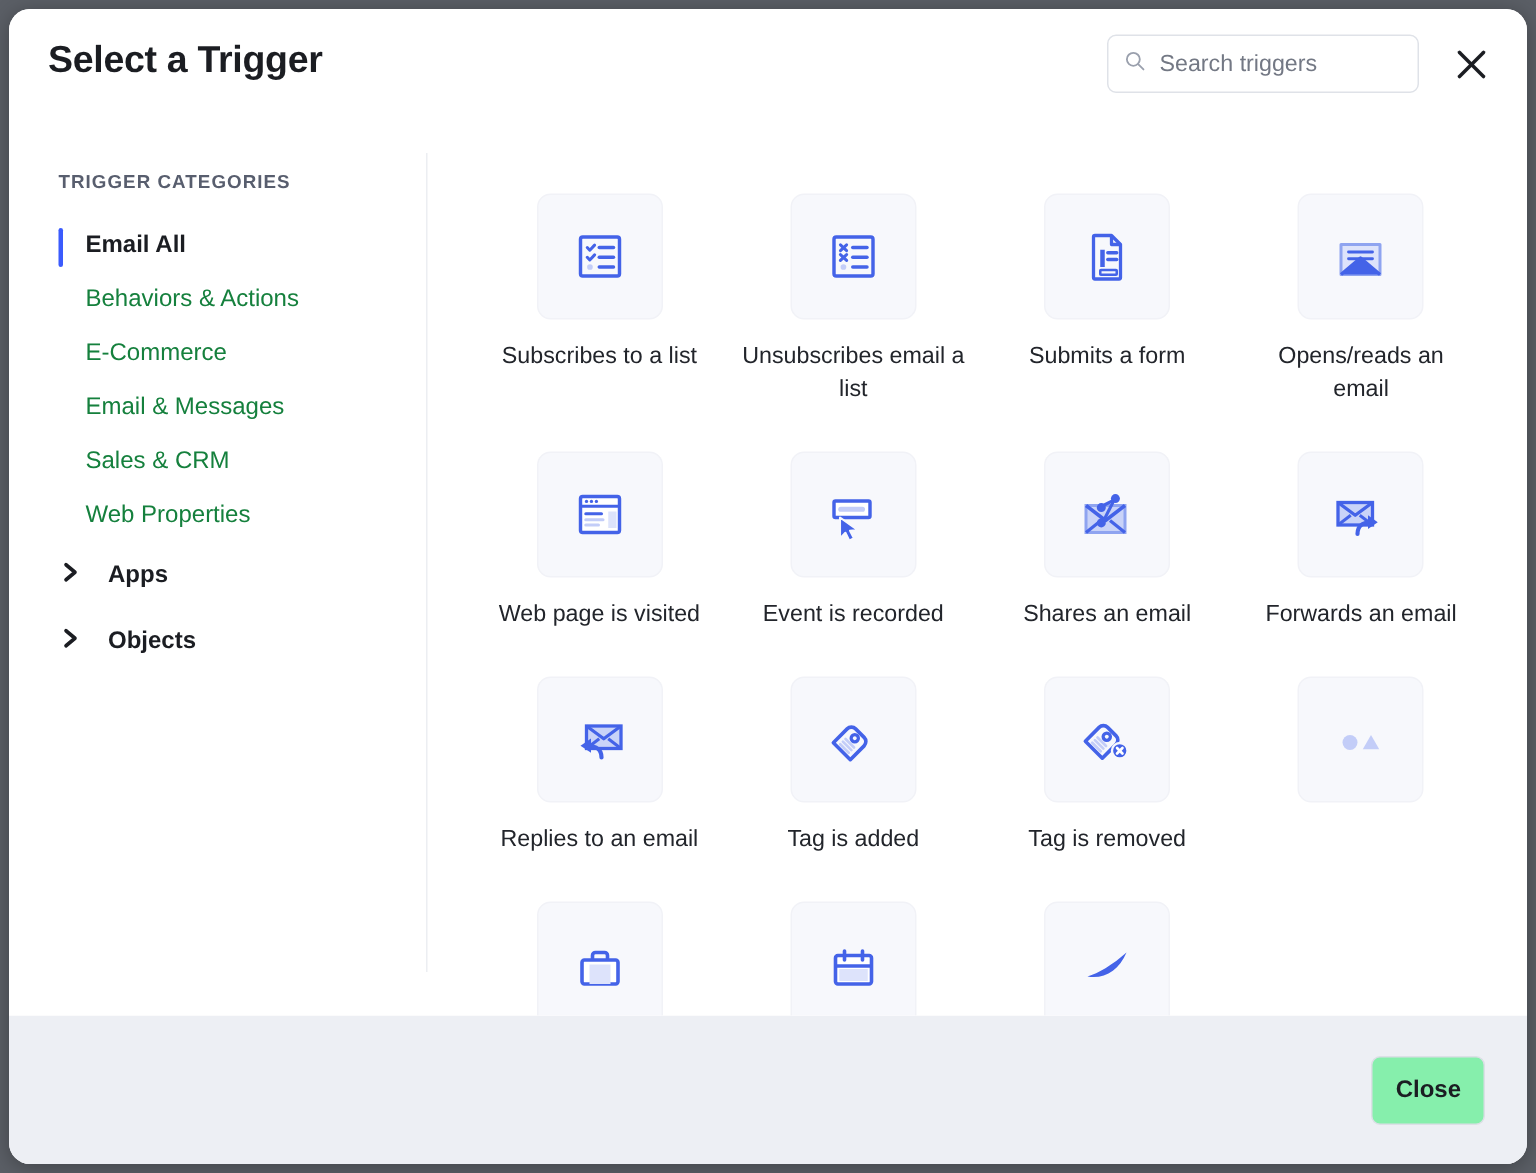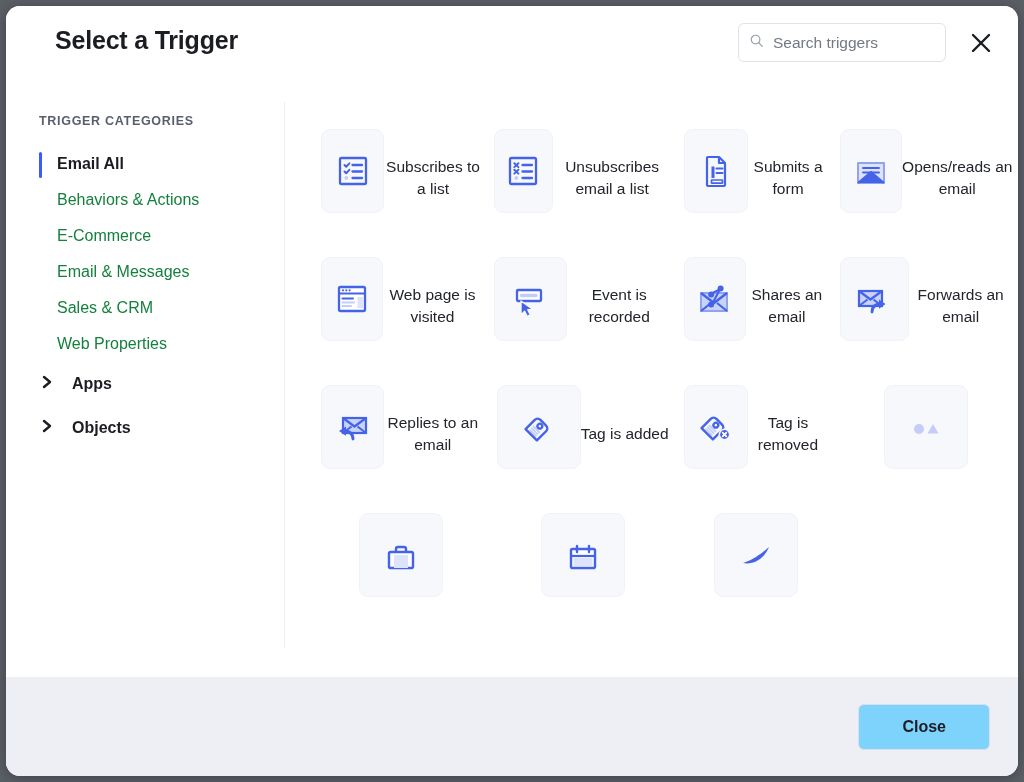"Select a Trigger" #dialog-title { margin-left: 23px -> none }
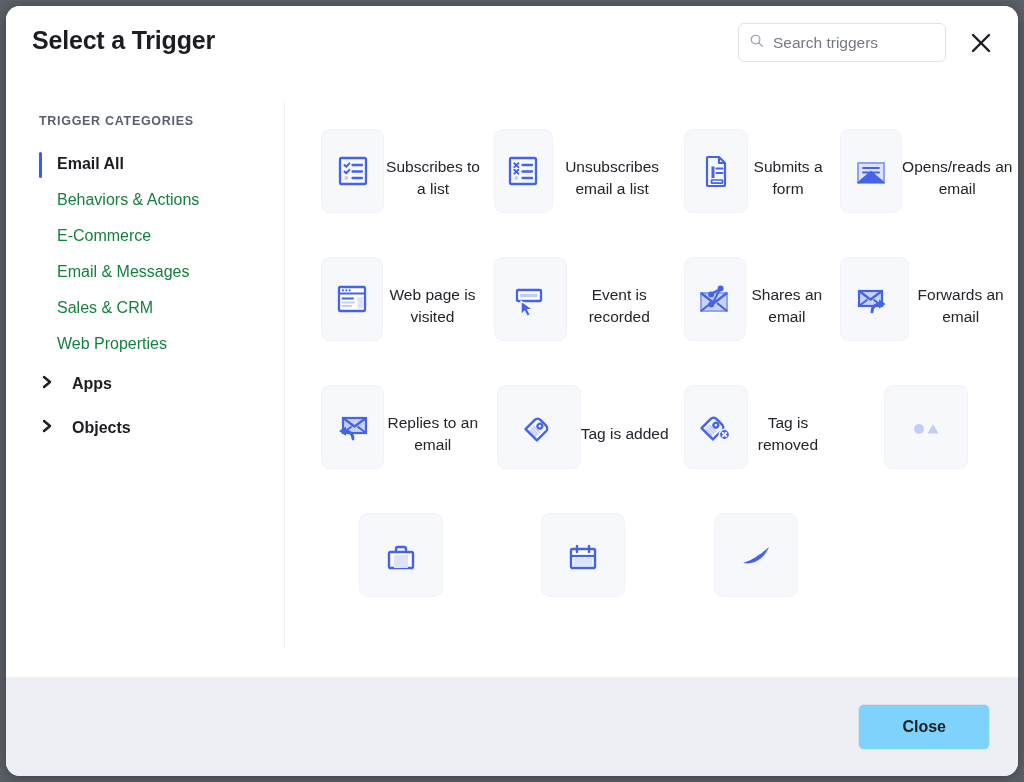"Subscribes to a list" .card { flex-direction: row -> column; justify-content: center -> none }
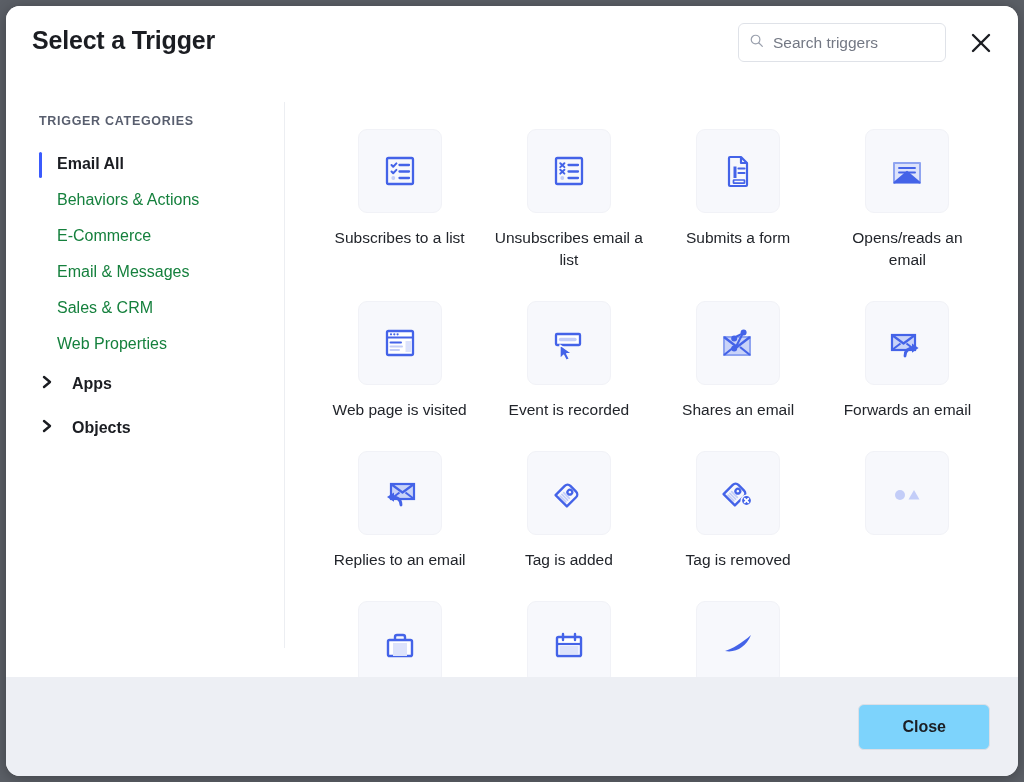"Close" #close-button { background: #7dd3fc -> #86efac; padding: 13px 43px -> 13px 15px }
